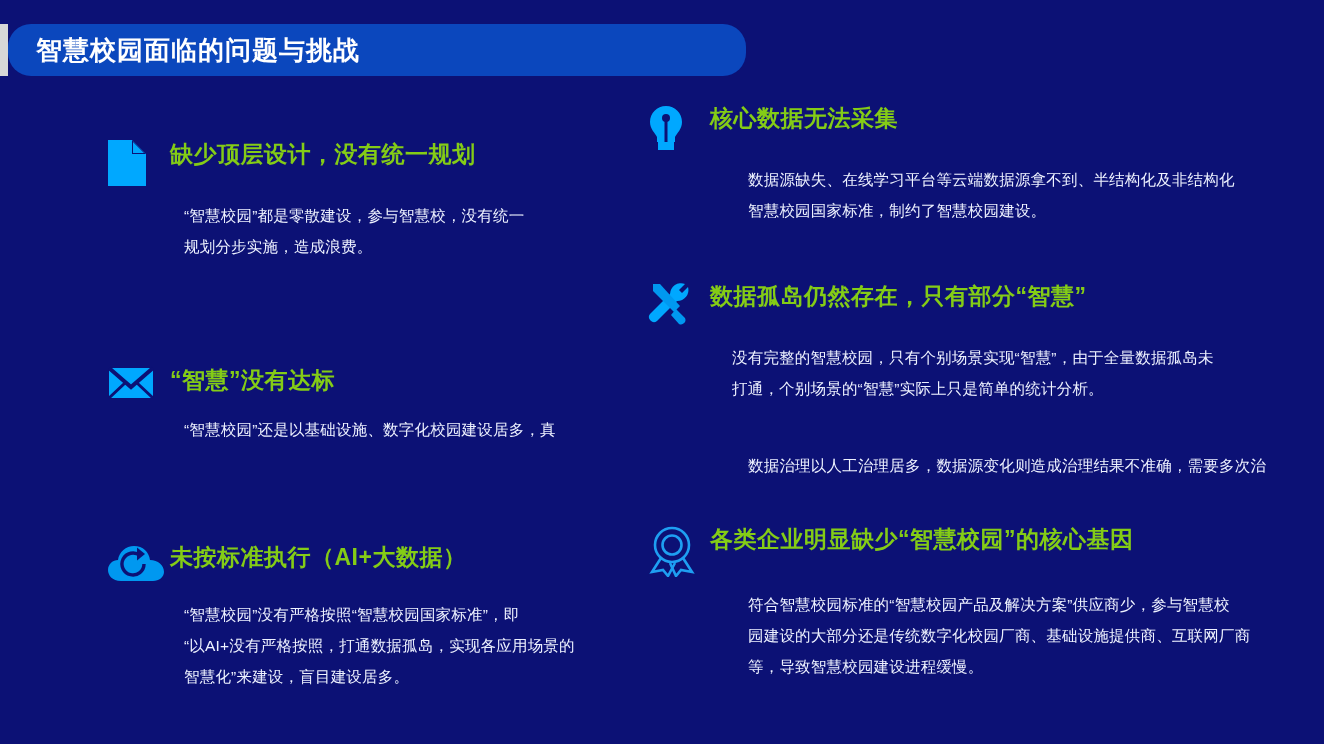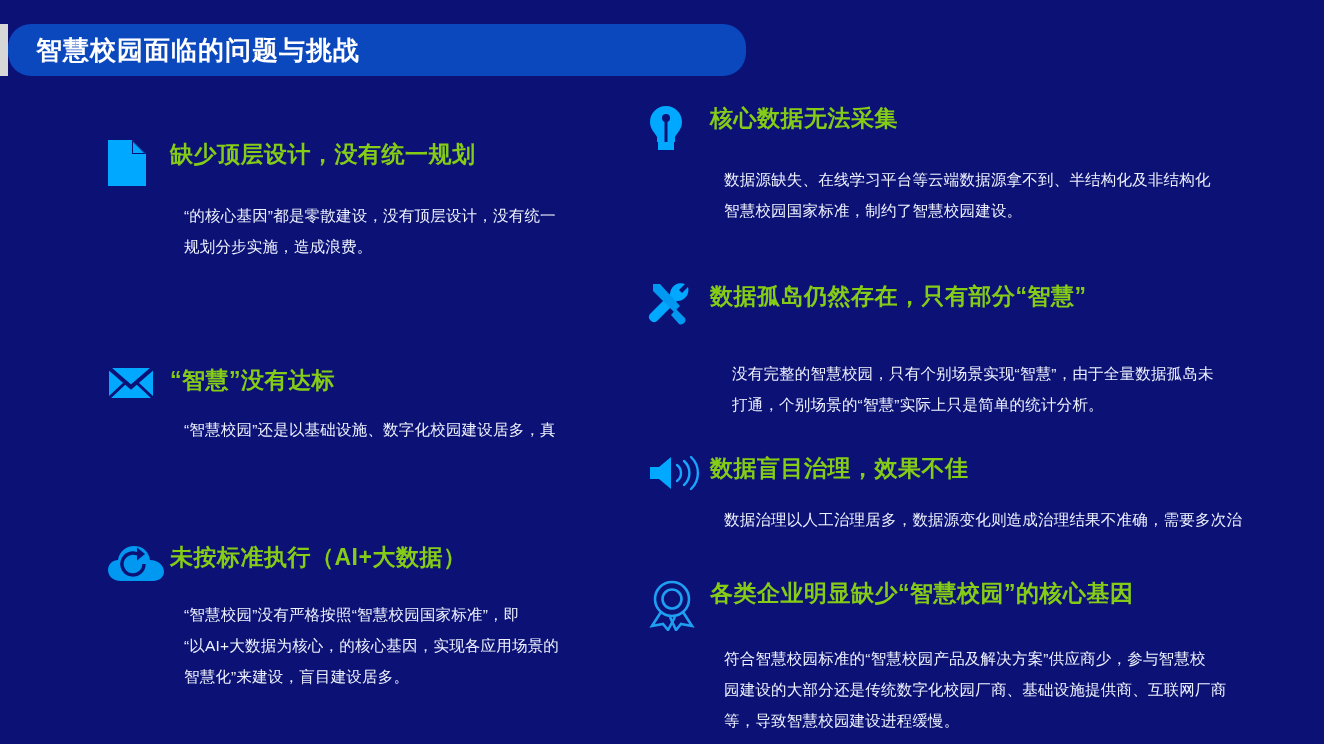"数据源缺失、在线学习平台等云端数据源拿不到、半结构化及非结构化" .body-right { margin-left: 76px -> 100px }
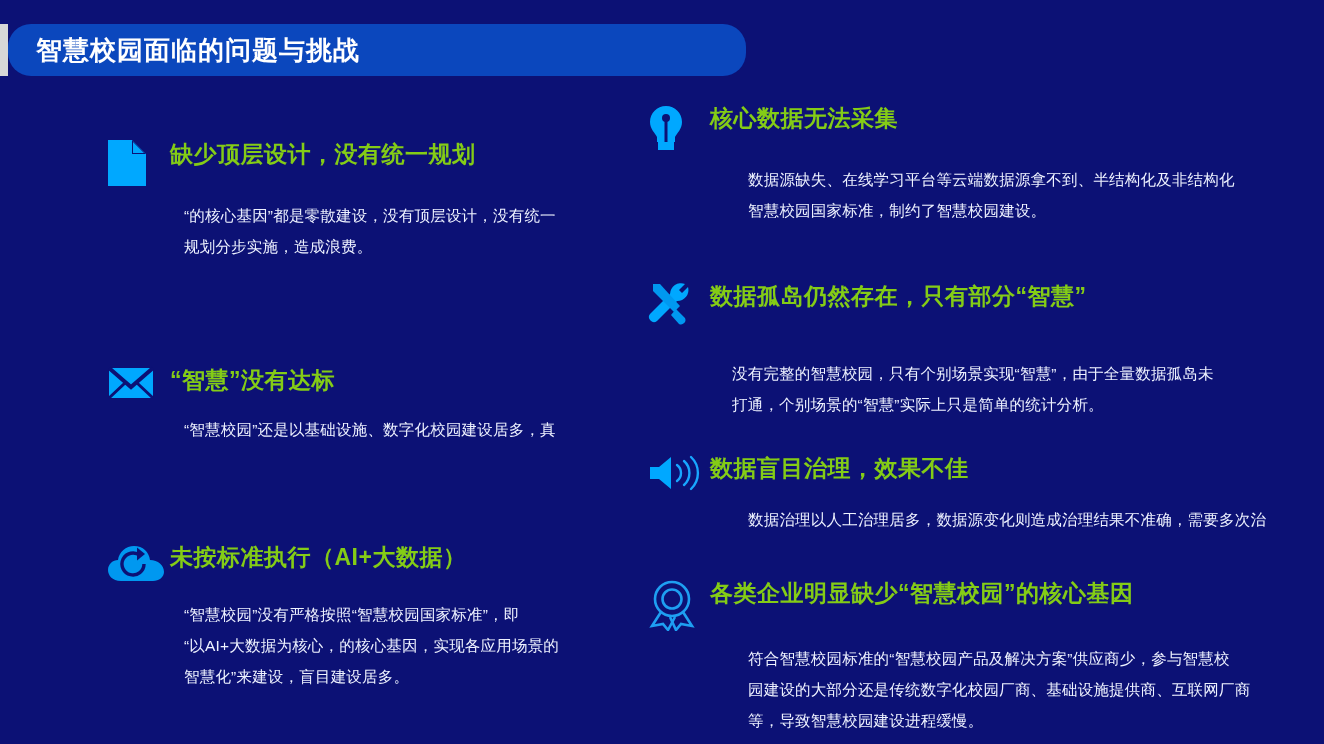"“的核心基因”都是零散建设，没有顶层设计，没有统一" div { text: 的核心基因”都是零散建设，没有顶层设计 -> 智慧校园”都是零散建设，参与智慧校 }
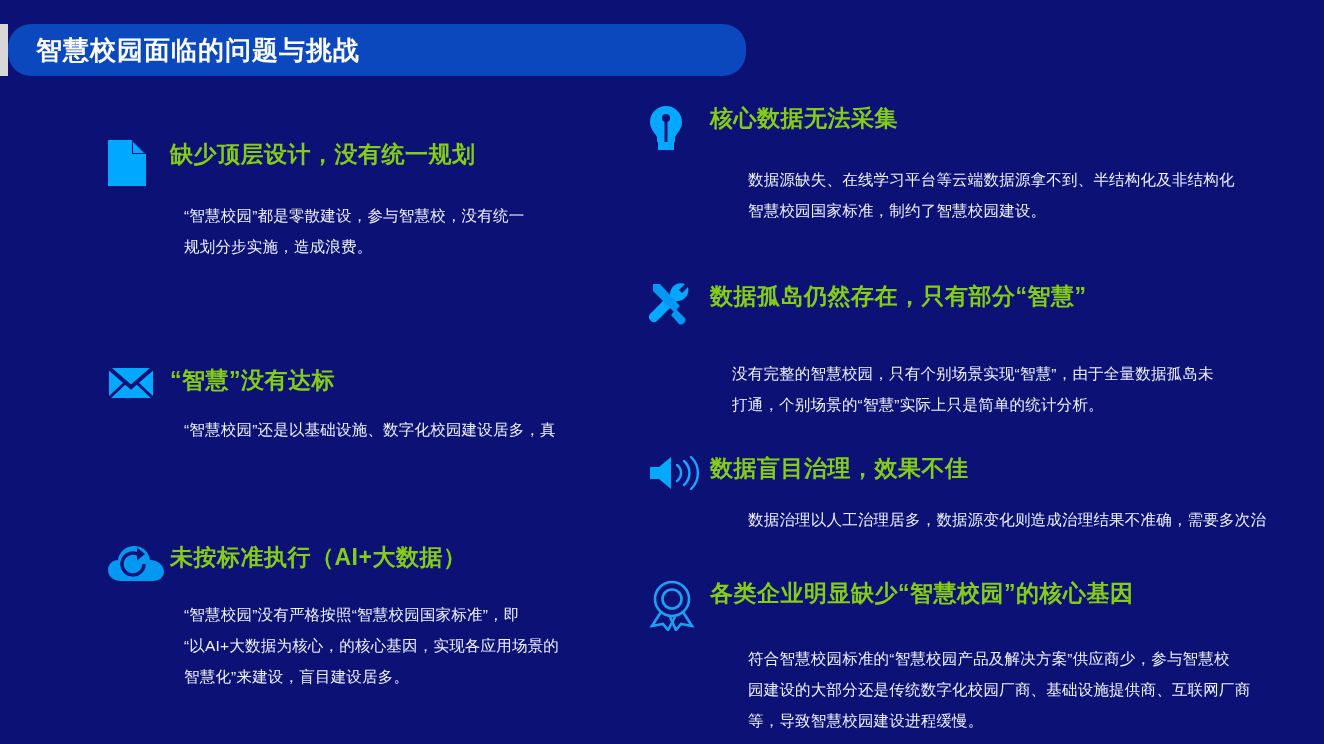"没有完整的智慧校园，只有个别场景实现“智慧”，由于全量数据孤岛未" .body-right-in { margin-top: 30px -> 14px }
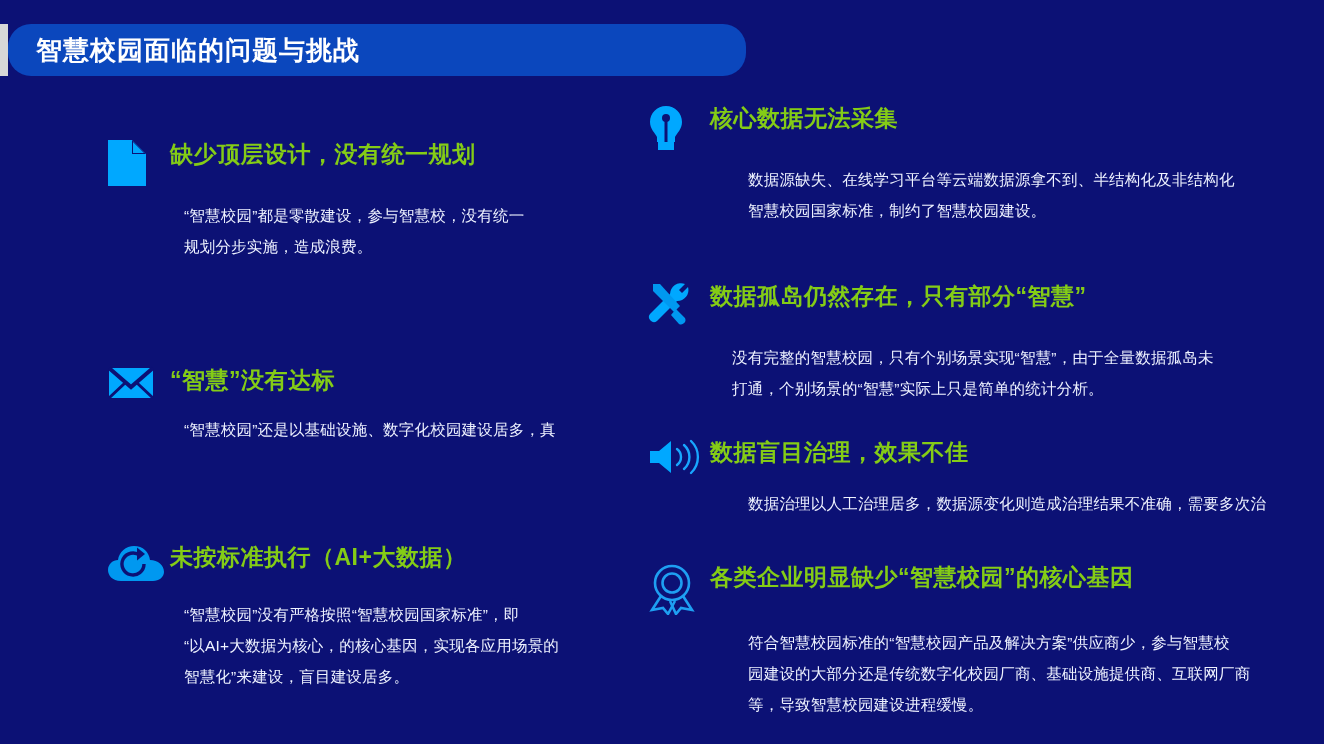"数据盲目治理，效果不佳" div.item-head { html: <div> <div> <svg> <path></path> <g> <path></path> <path></path> <path></path> </g> </svg> </div> <div>数据盲目治理，效果不佳</div> </div> -> none }
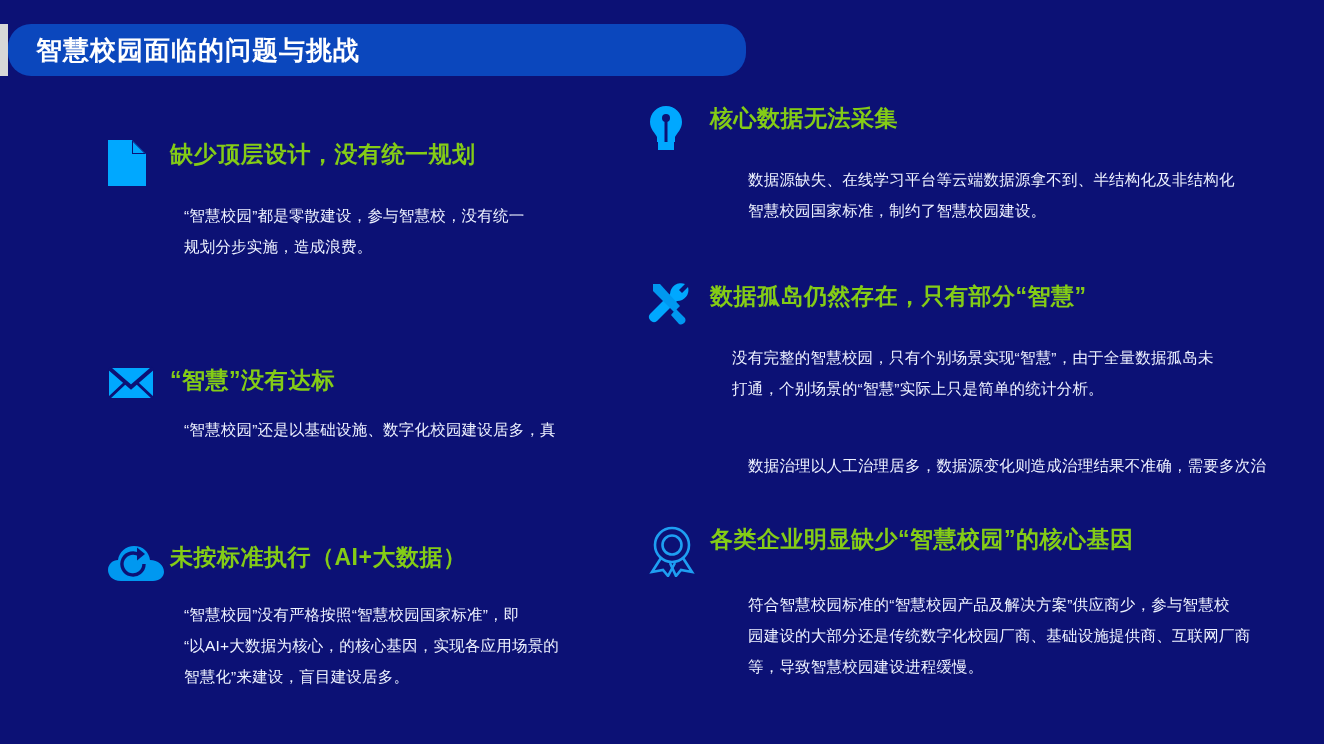"“以AI+大数据为核心，的核心基因，实现各应用场景的" div { text: AI+大数据为核心，的核心基因 -> AI+没有严格按照，打通数据孤岛 }
